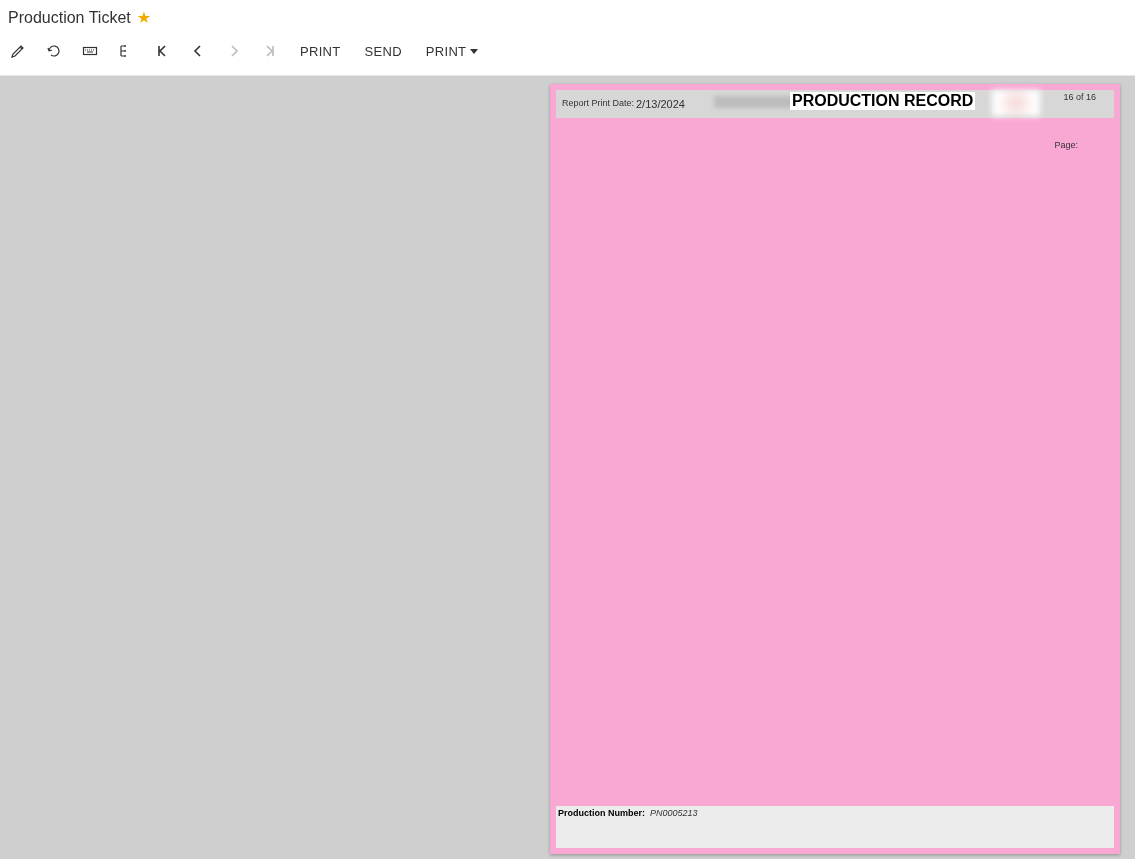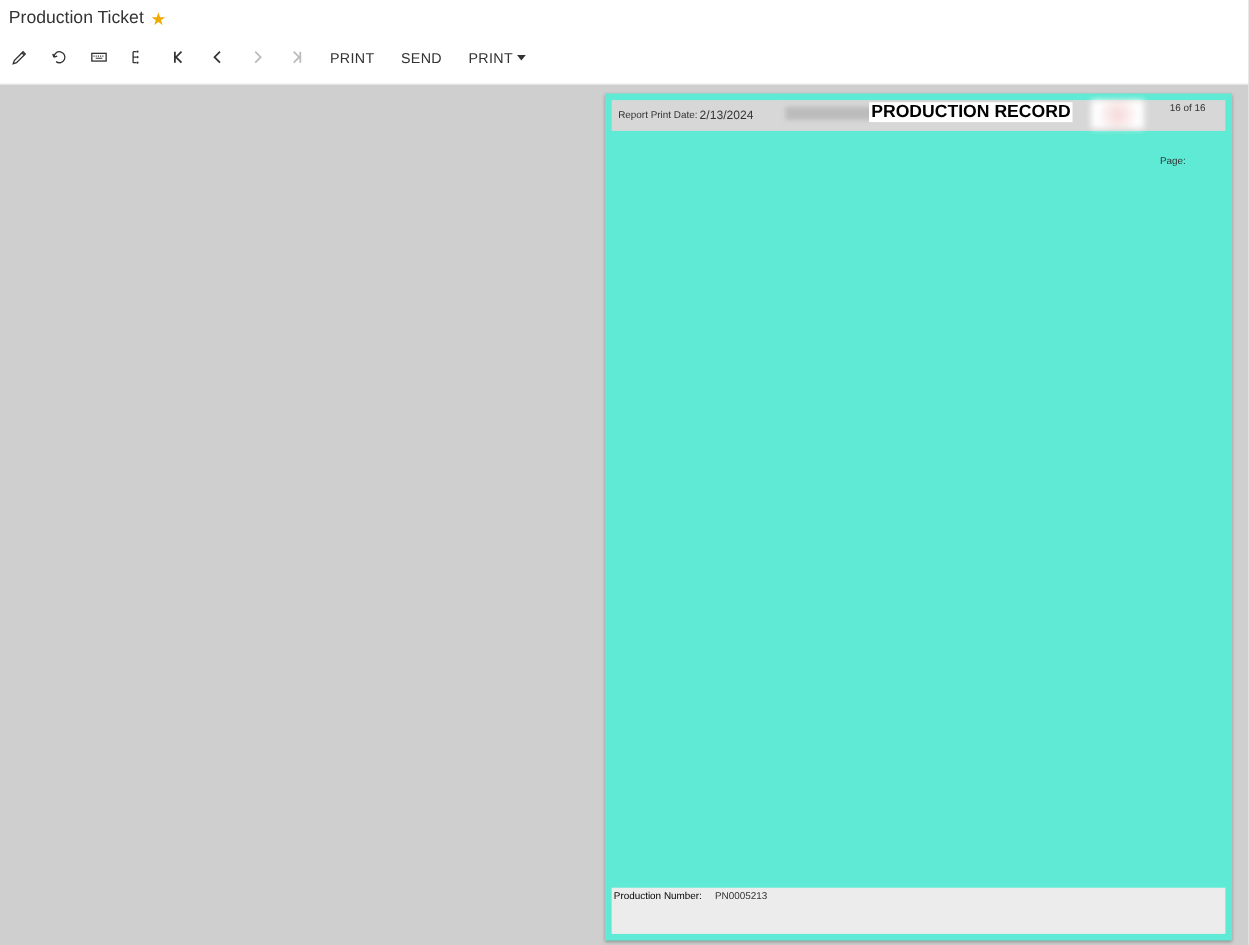"Production Ticket" .header { align-items: none -> center }
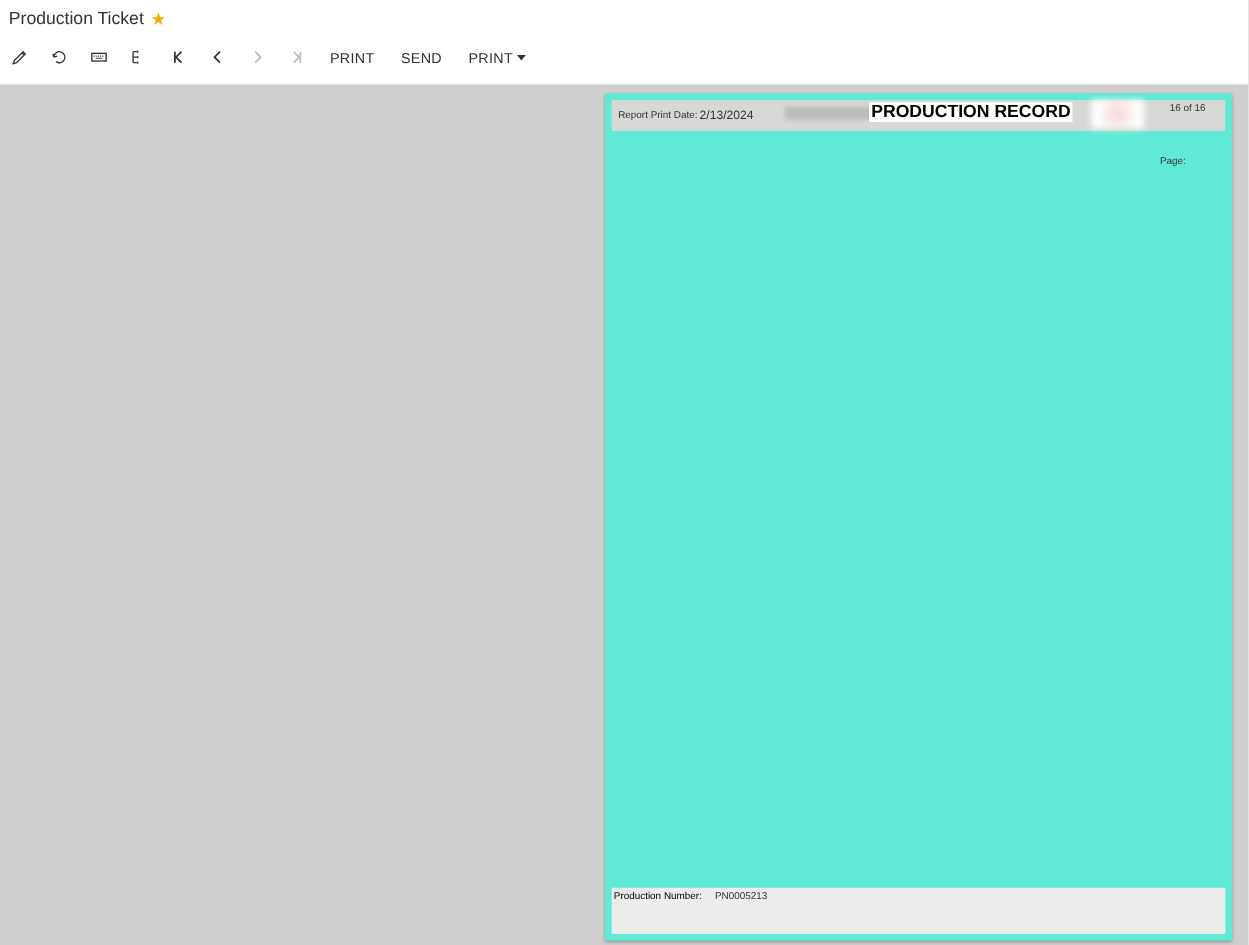"Report Print Date:" .page { background: #5eead4 -> #f9a8d4 }
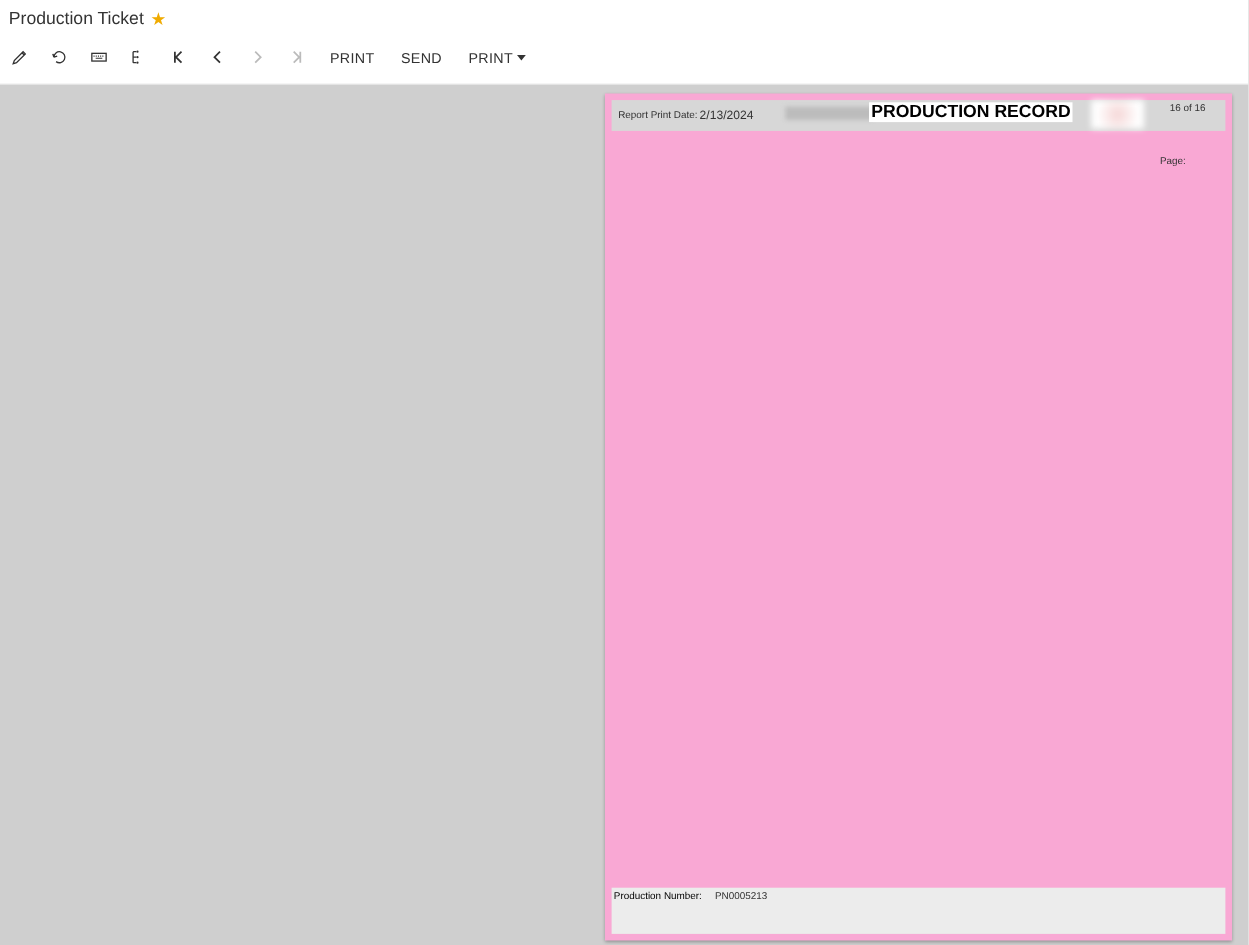"Production Number:" .pn-label { font-weight: 400 -> 700 }
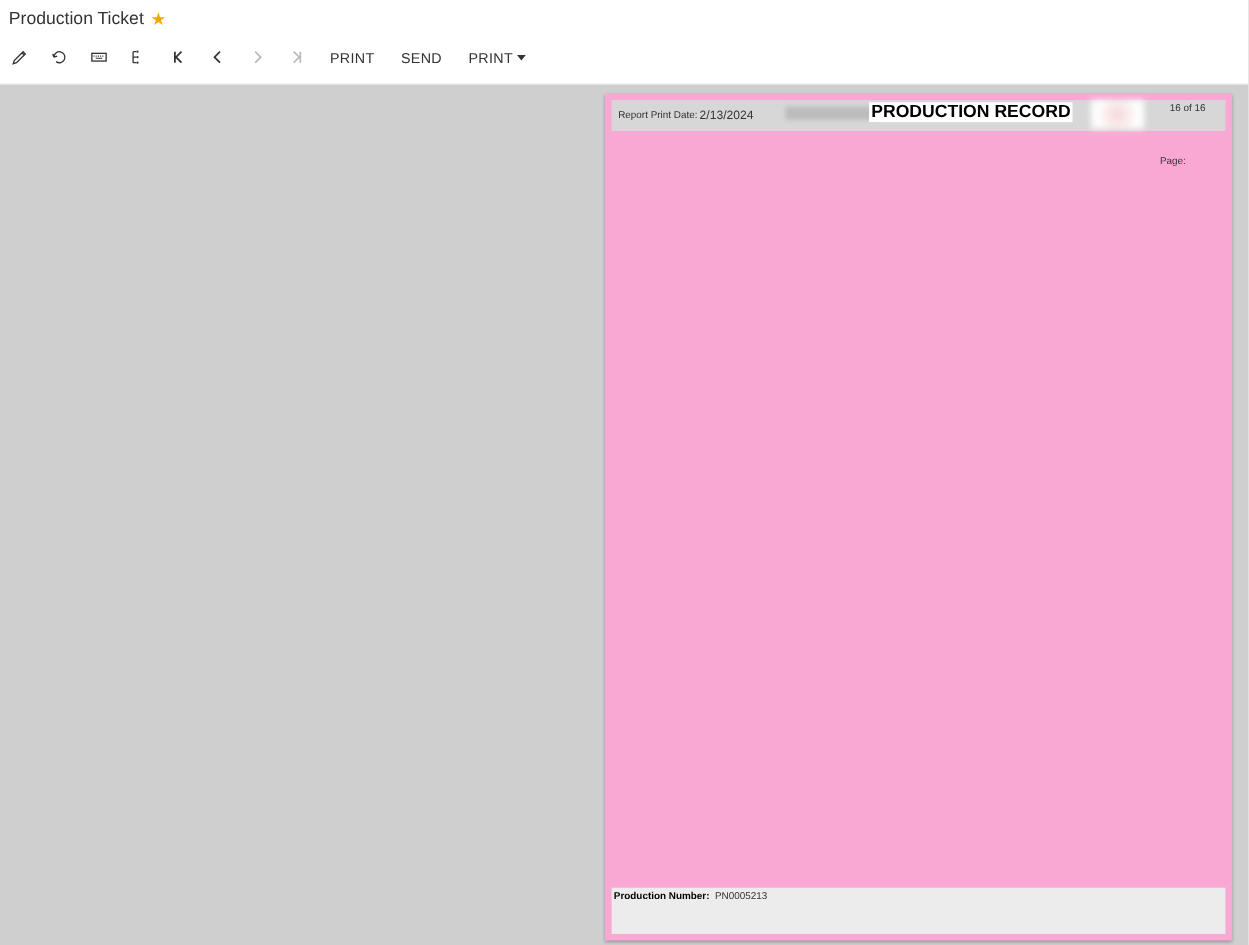"PN0005213" .pn-value { font-style: none -> italic }
